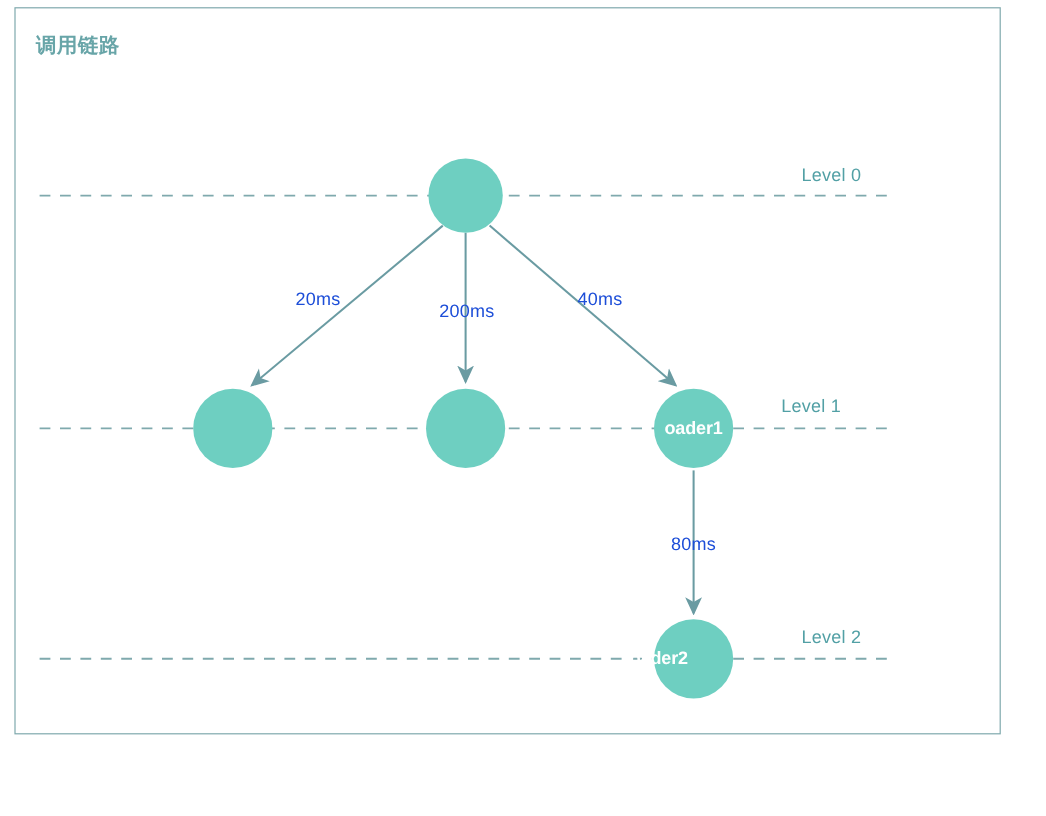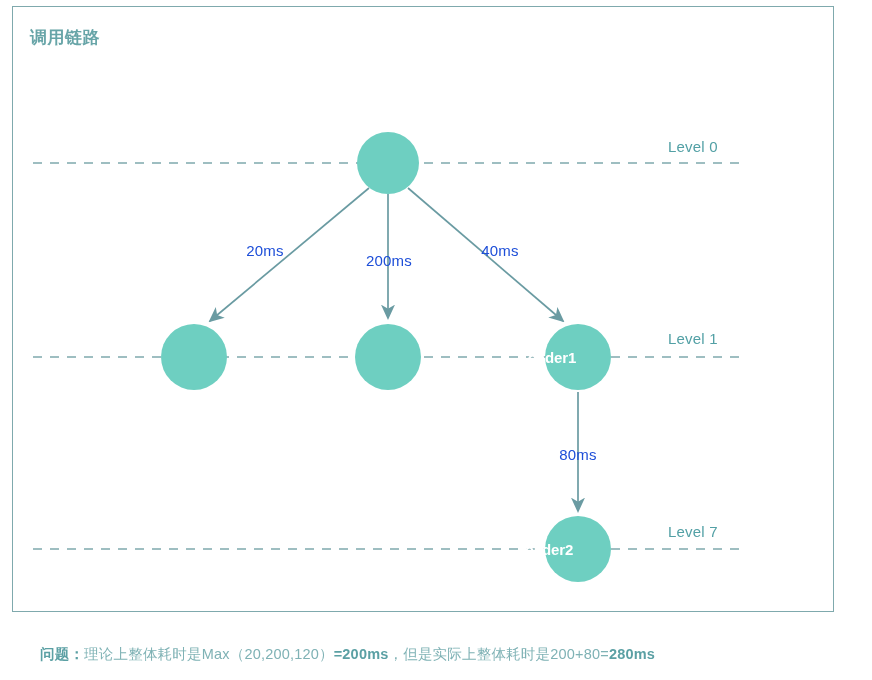"Level 1" div.level-label { left: 668px -> 651px }
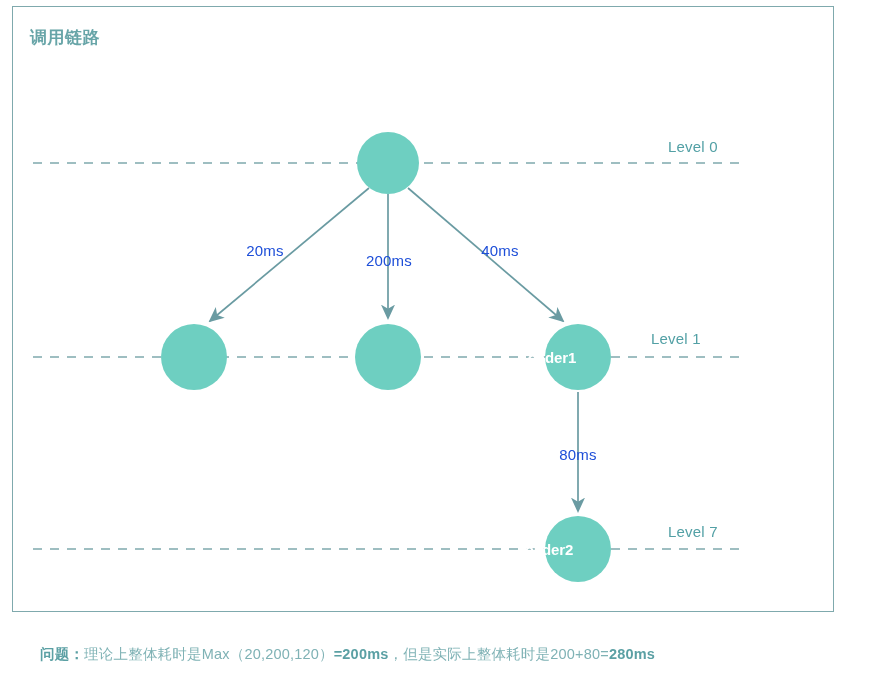"oader1" div.node-text { left: 552px -> 578px }
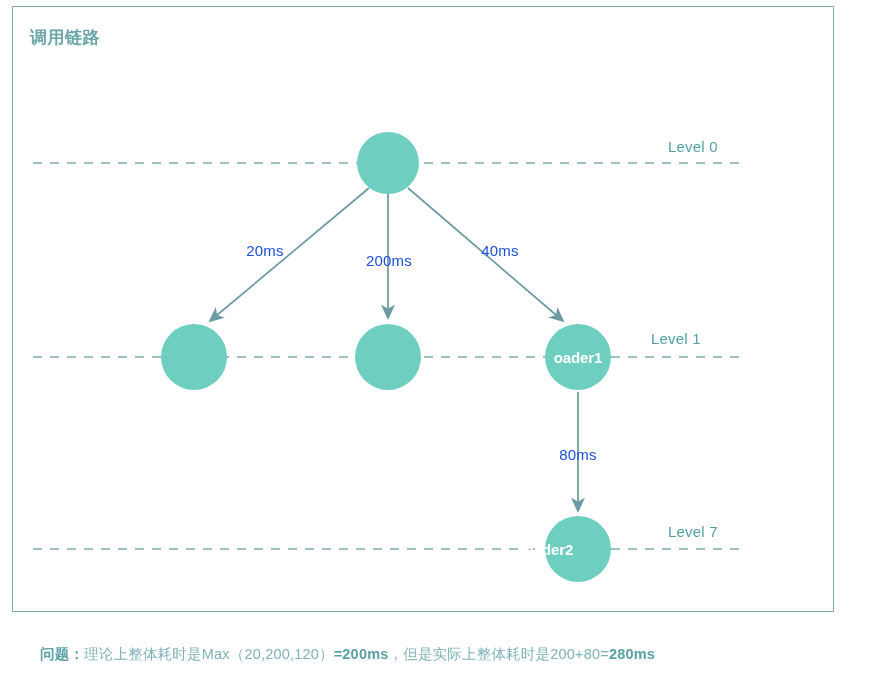"Level 7" div.level-label { text: 7 -> 2 }
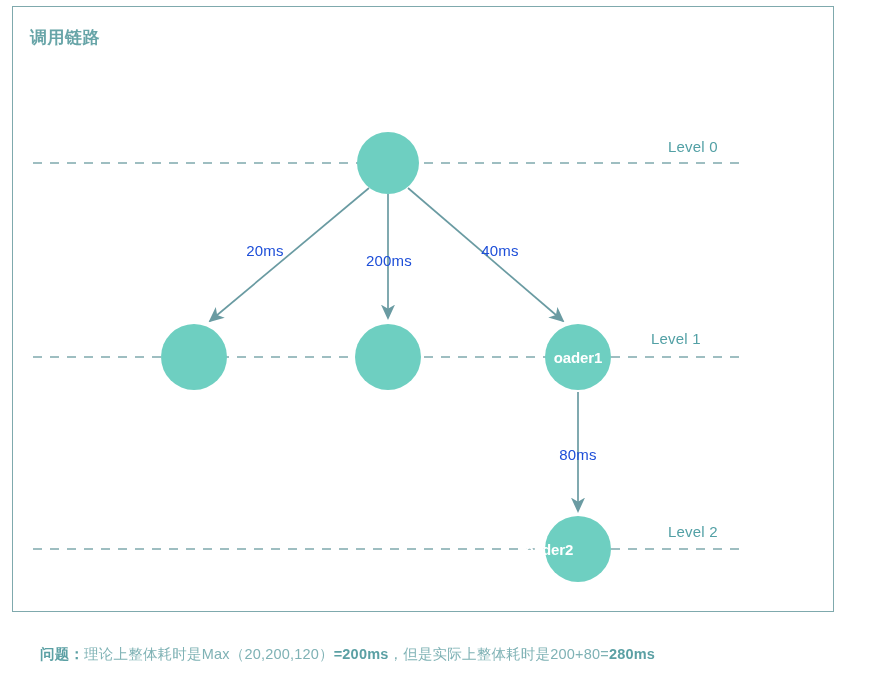"问题：理论上整体耗时是Max（20,200,120）=200ms，但是实际上整体" div.caption { html: <div> <span>问题：</span><span>理论上整体耗时是Max（20,200,120）</span><b>=200ms</b><span>，但是实际上整体耗时是200+80=</span><b>280ms</b> </div> -> none }
